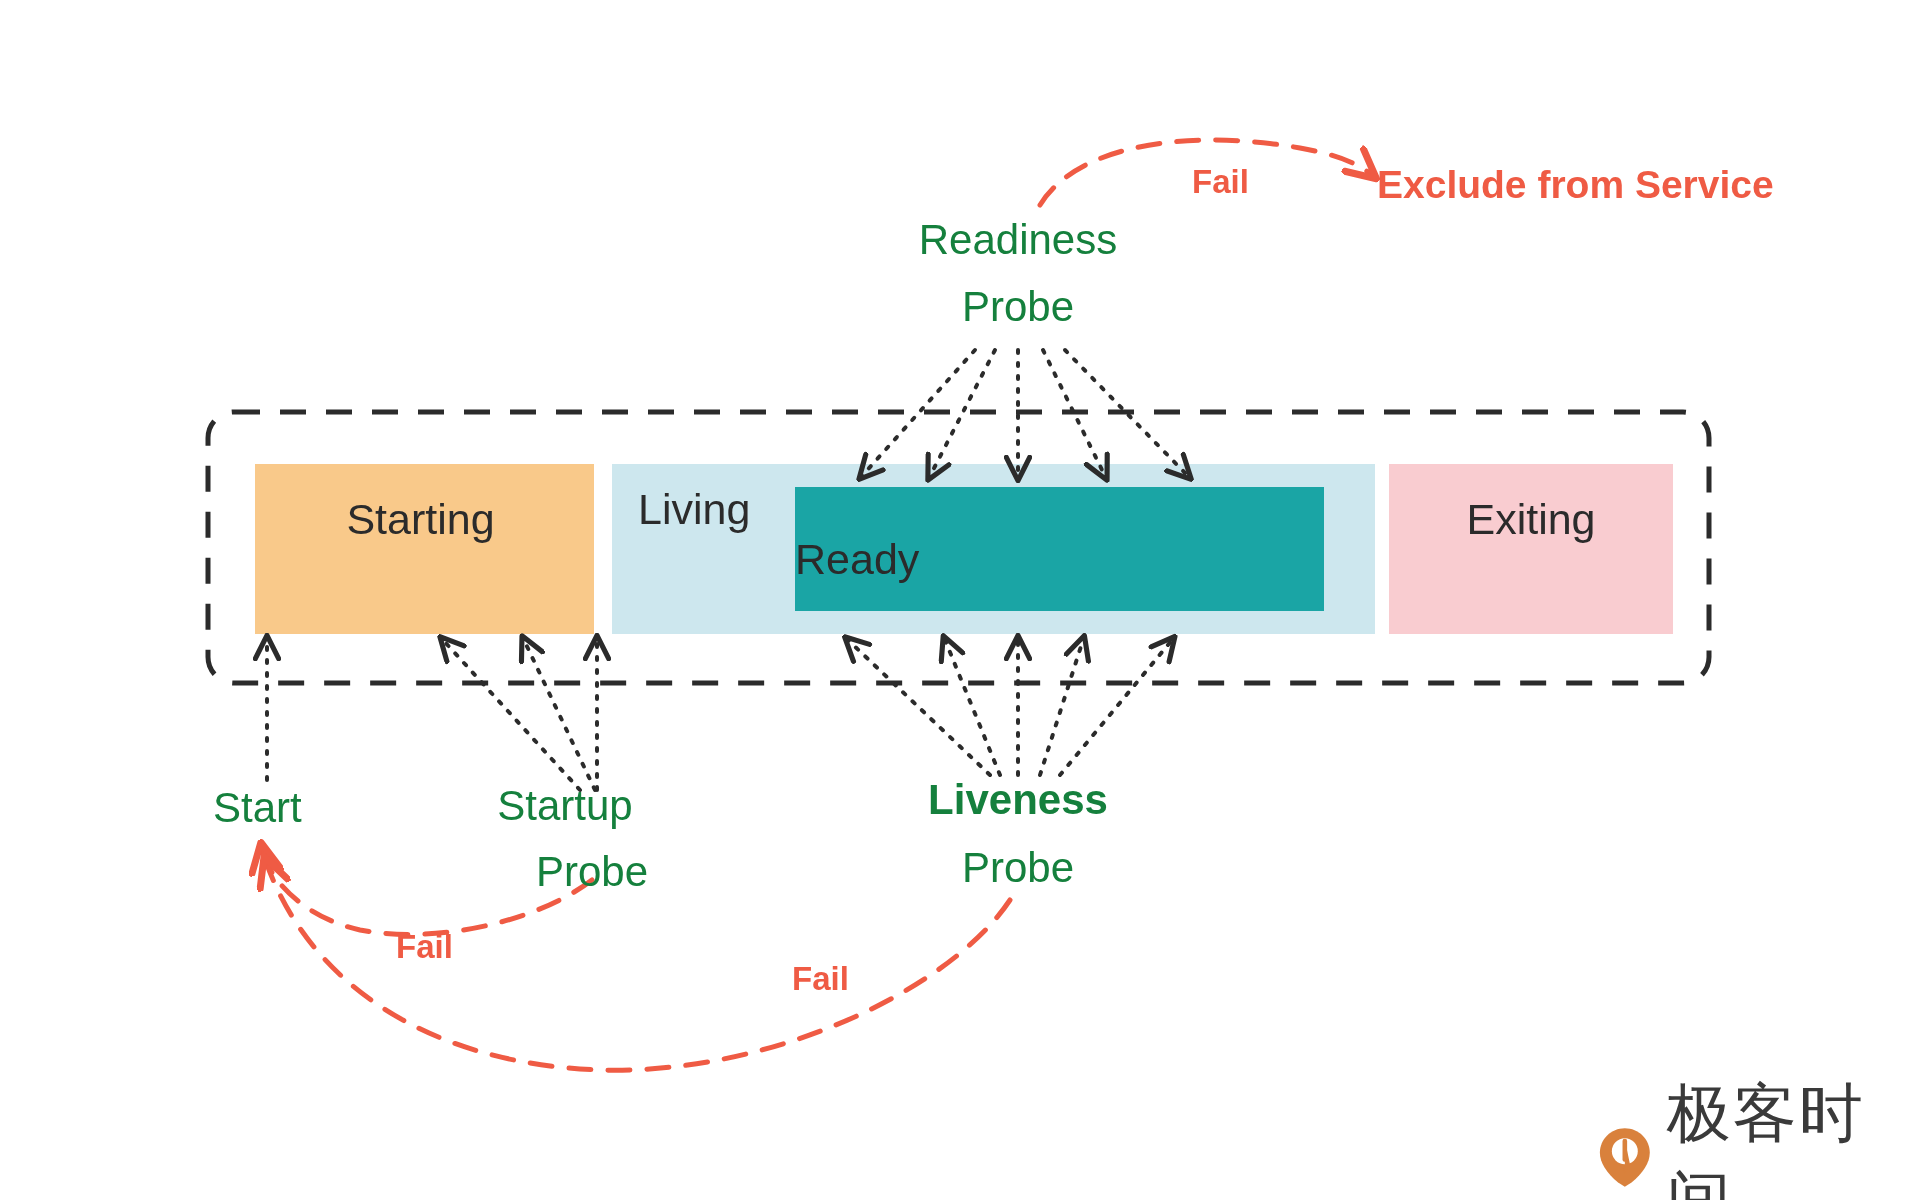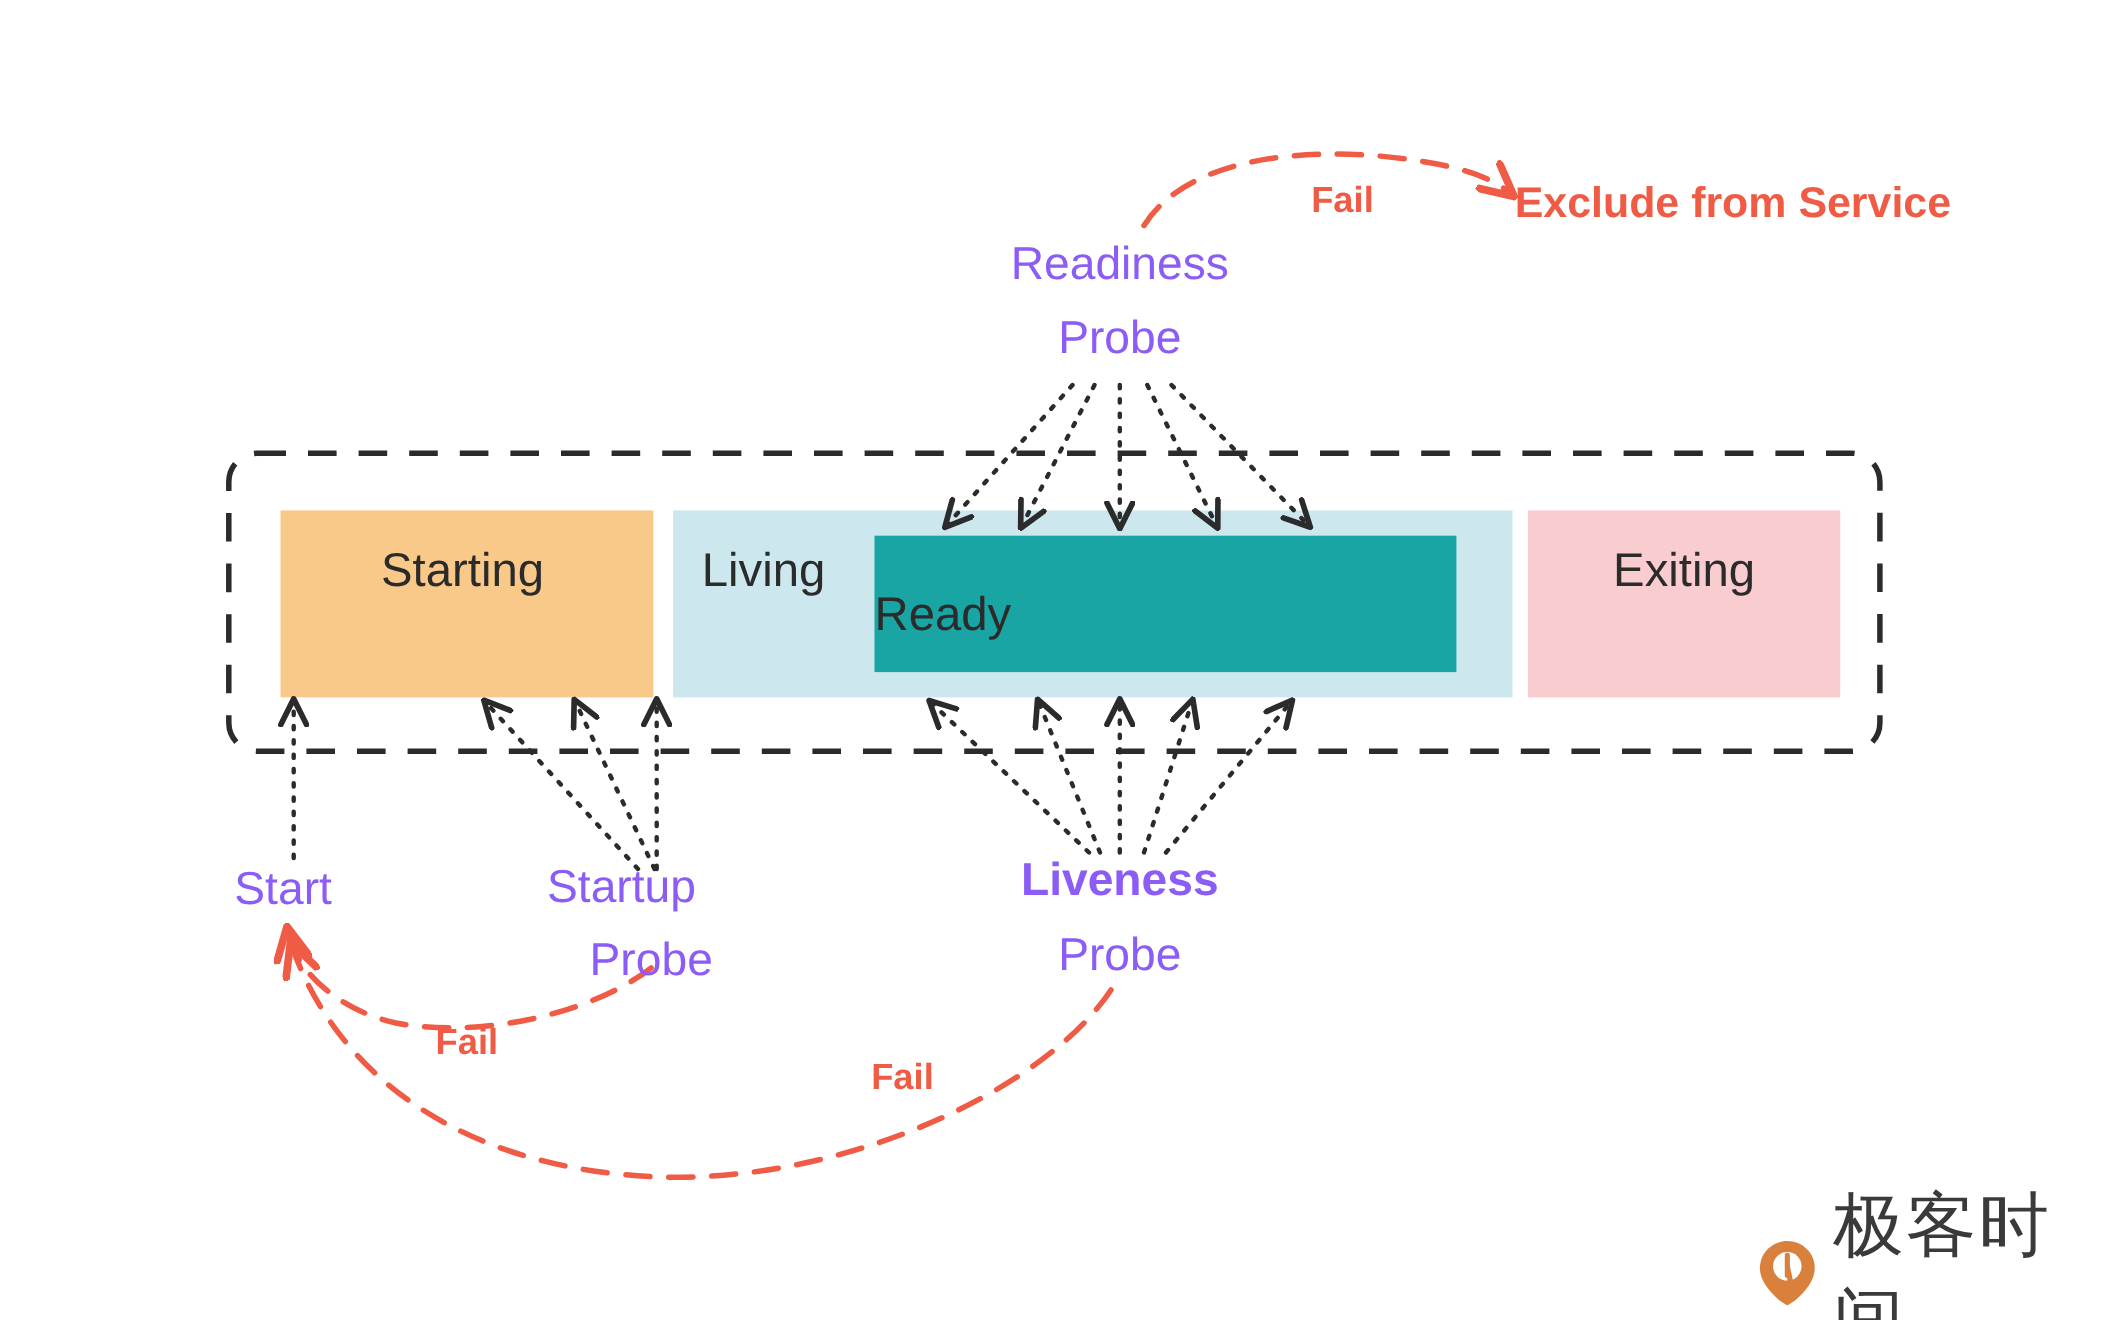"Readiness" .dark { color: #8b5cf6 -> #15803d }
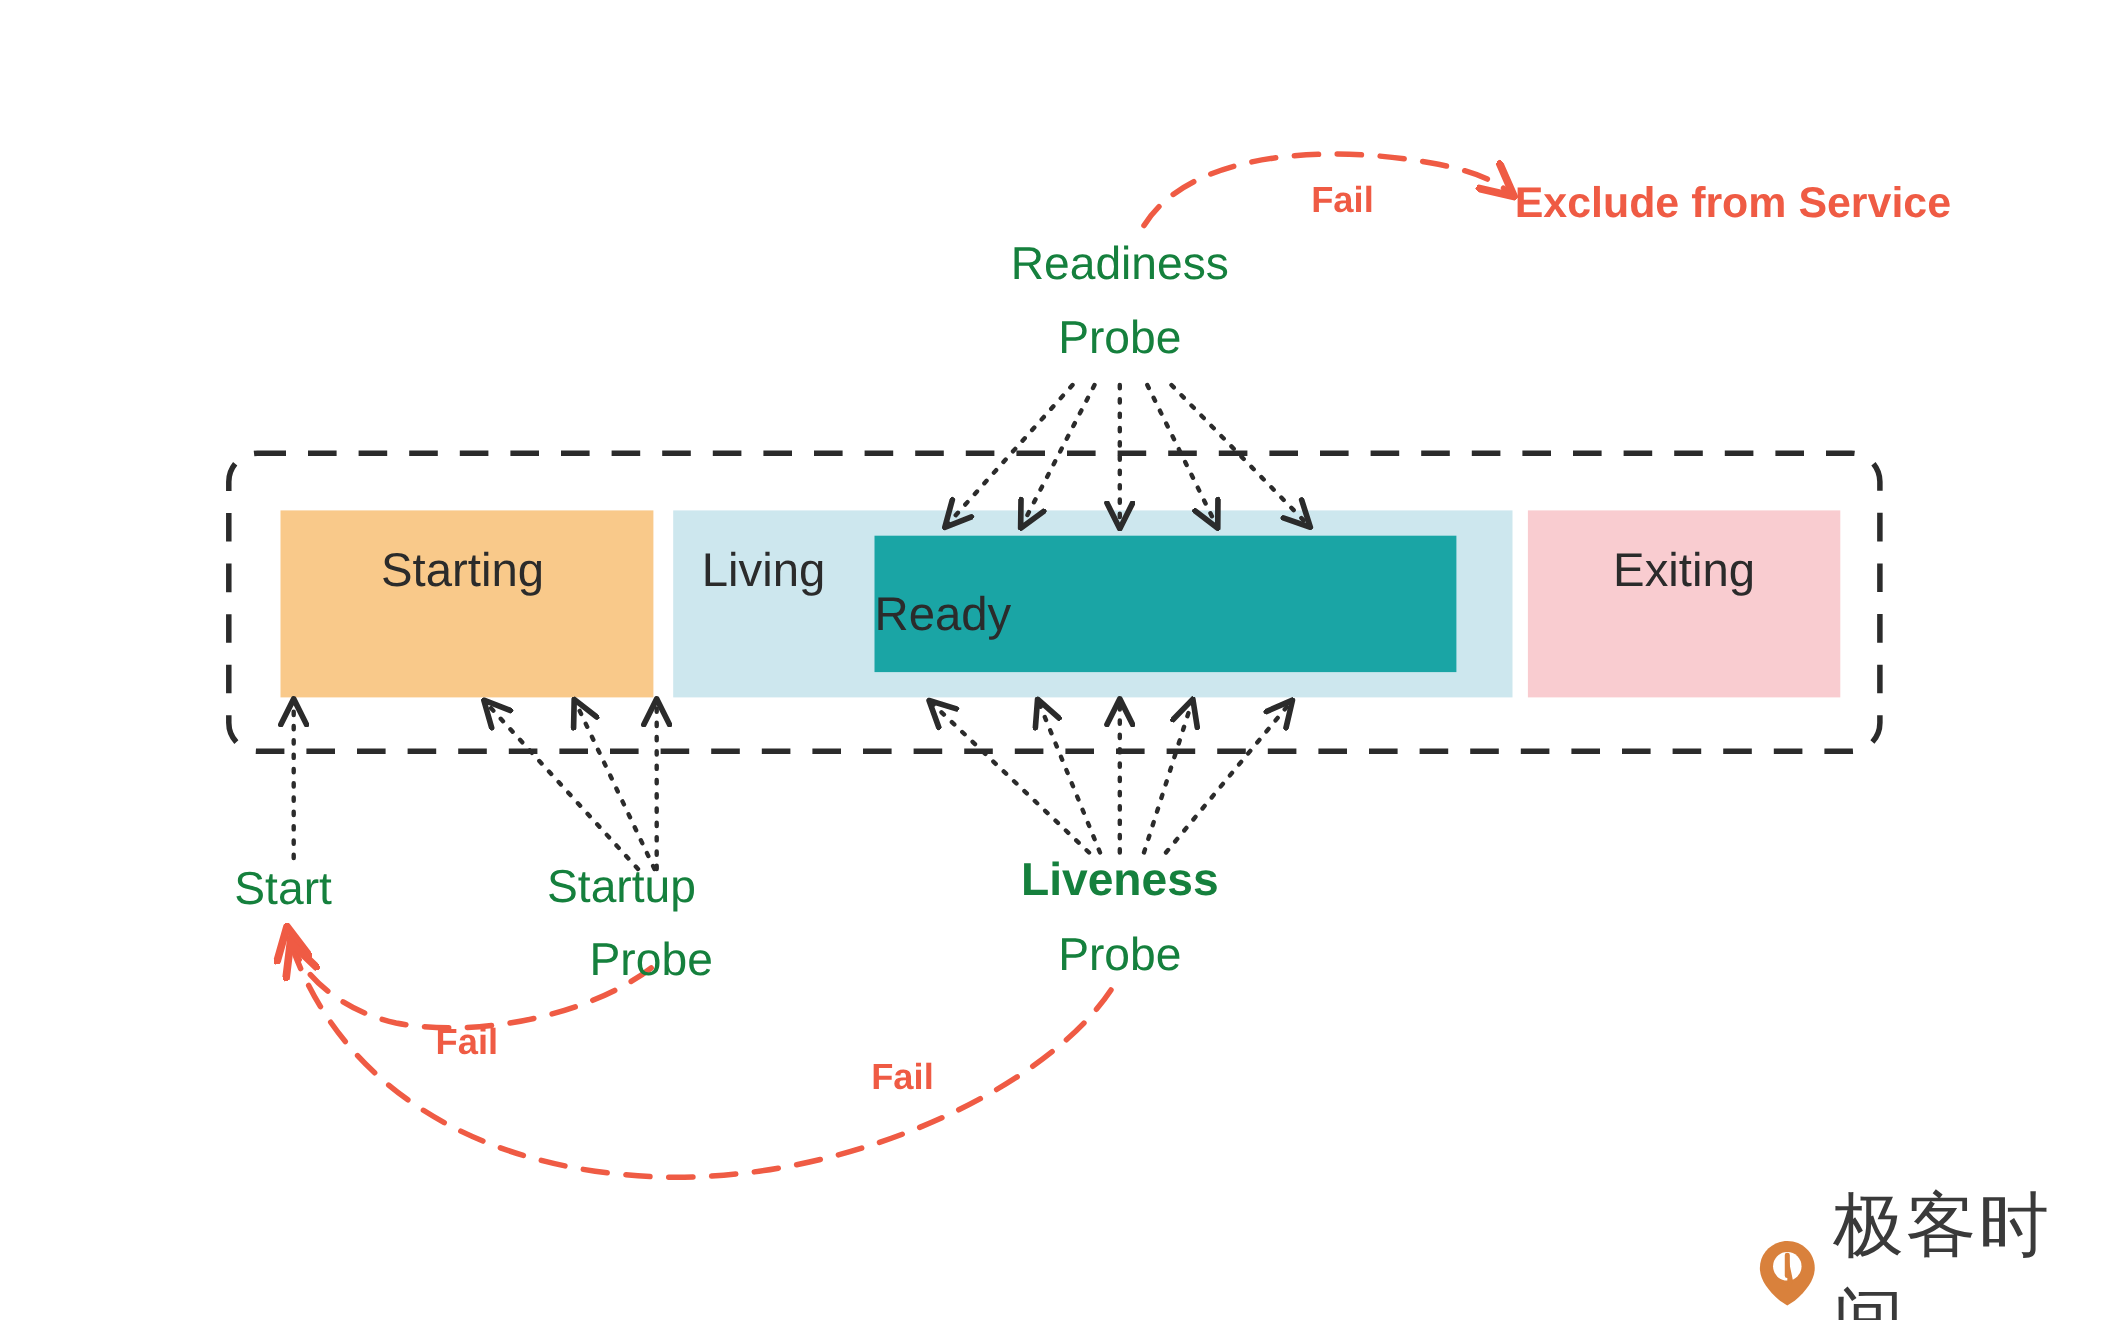"Living" div.state-label { top: 495px -> 485px }
